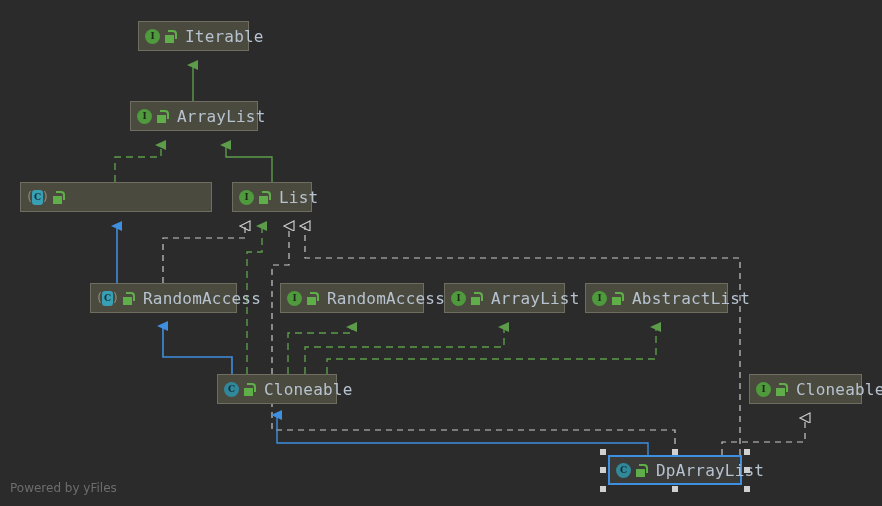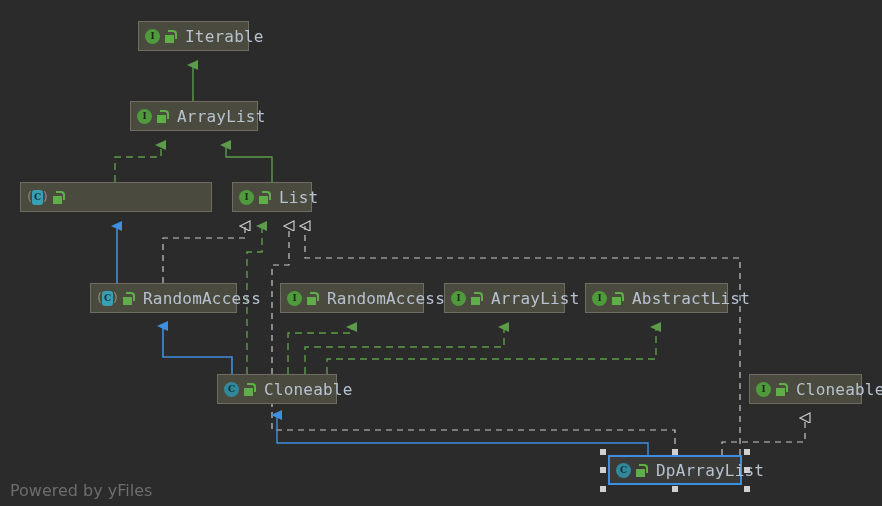"Powered by yFiles" #watermark { font-size: 16px -> 12px }
